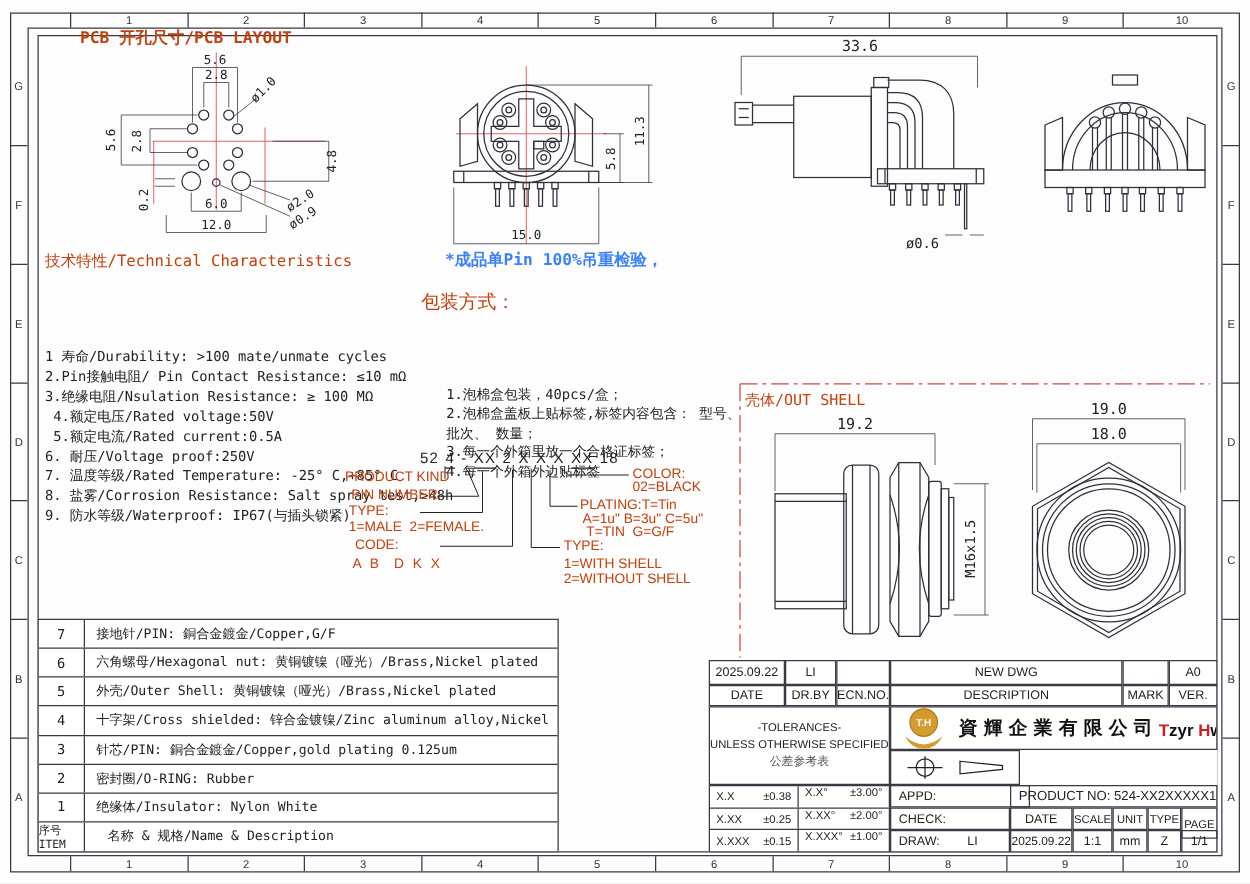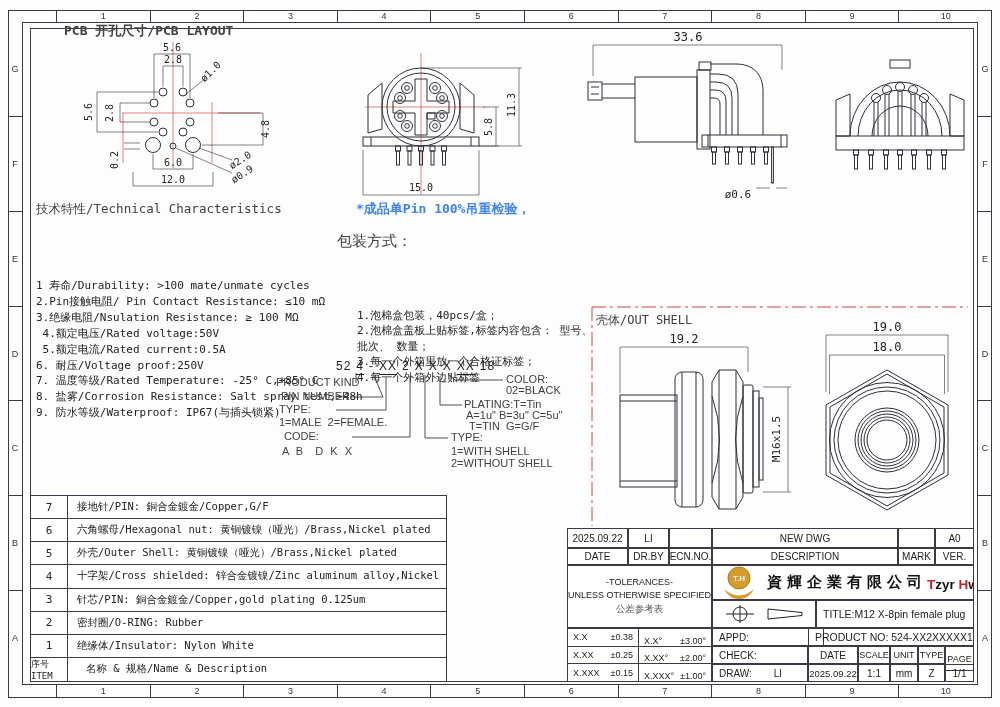"PCB 开孔尺寸/PCB LAYOUT" .lbl { color: #404040 -> #c2410c }
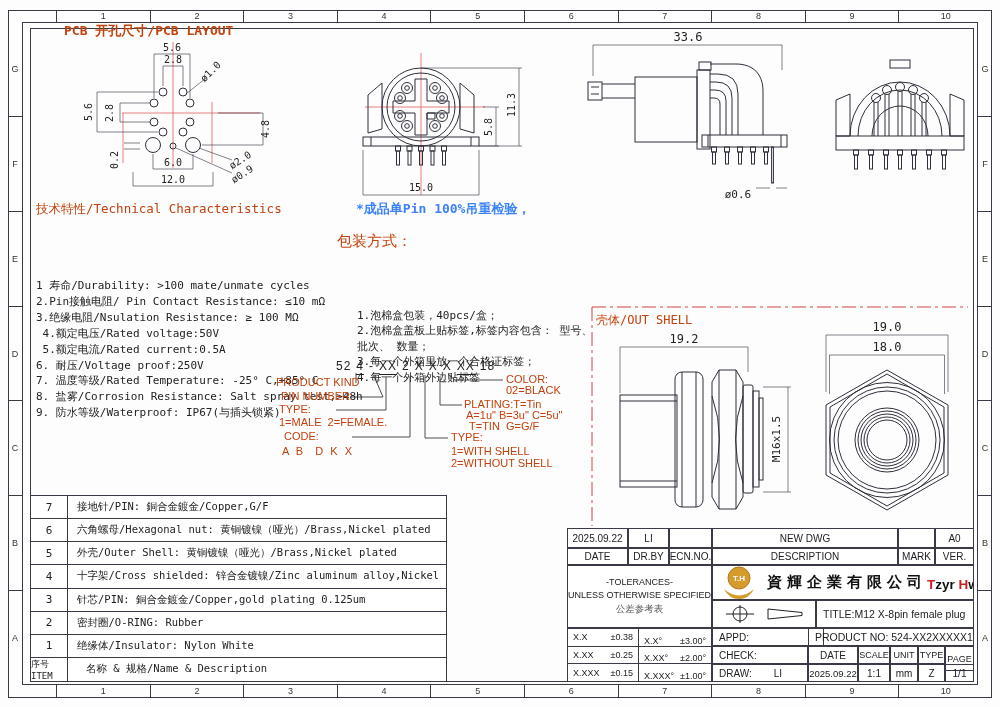"TITLE:" div.cell { html: <div><span>TITLE:</span><span>M12 X-8pin female plug</span></div> -> none }
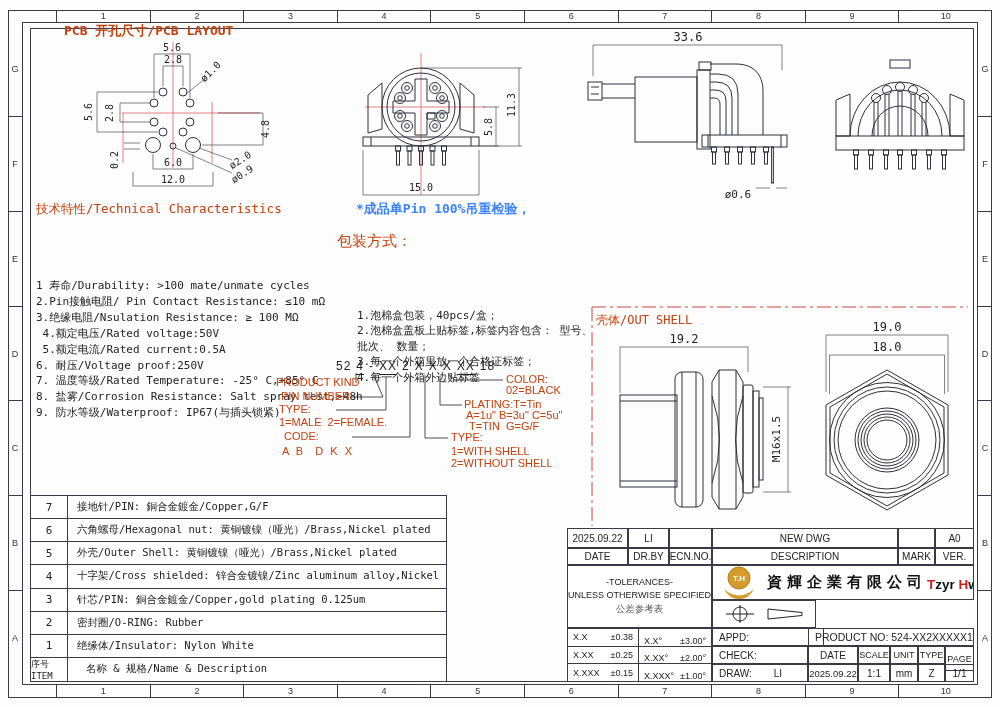"X.X°" .tb { align-items: flex-end -> flex-start }
